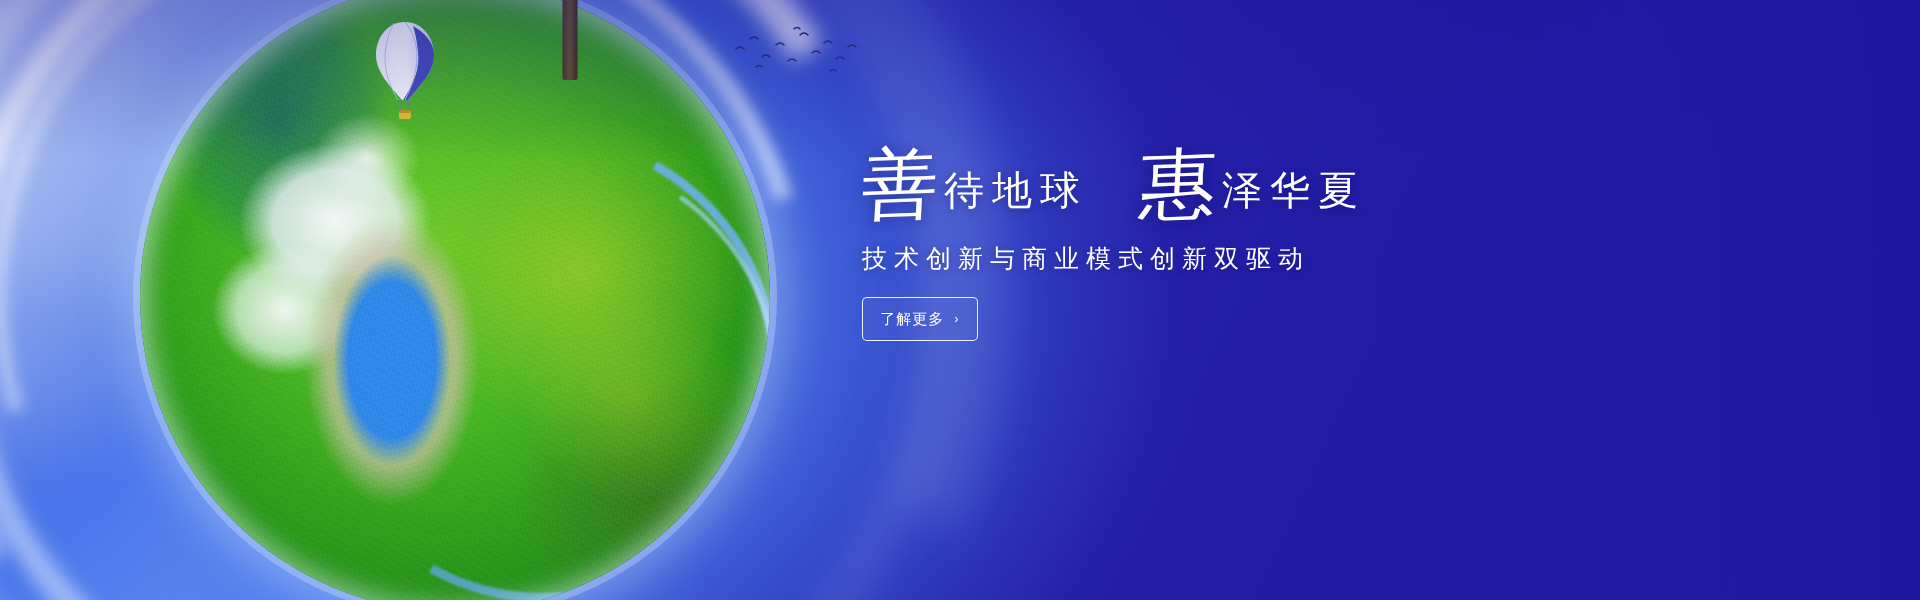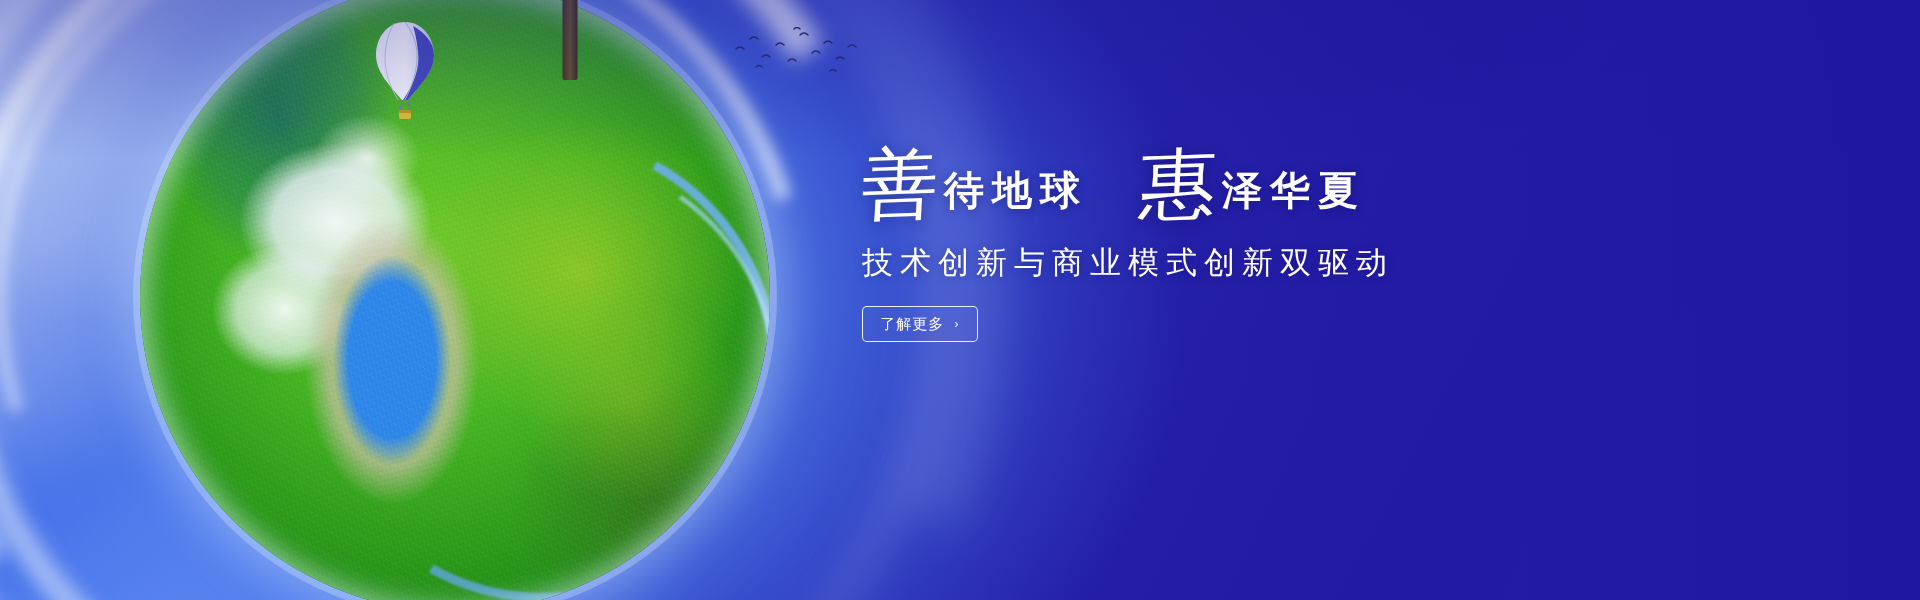"待地球" .hl-small { font-weight: 700 -> 400 }
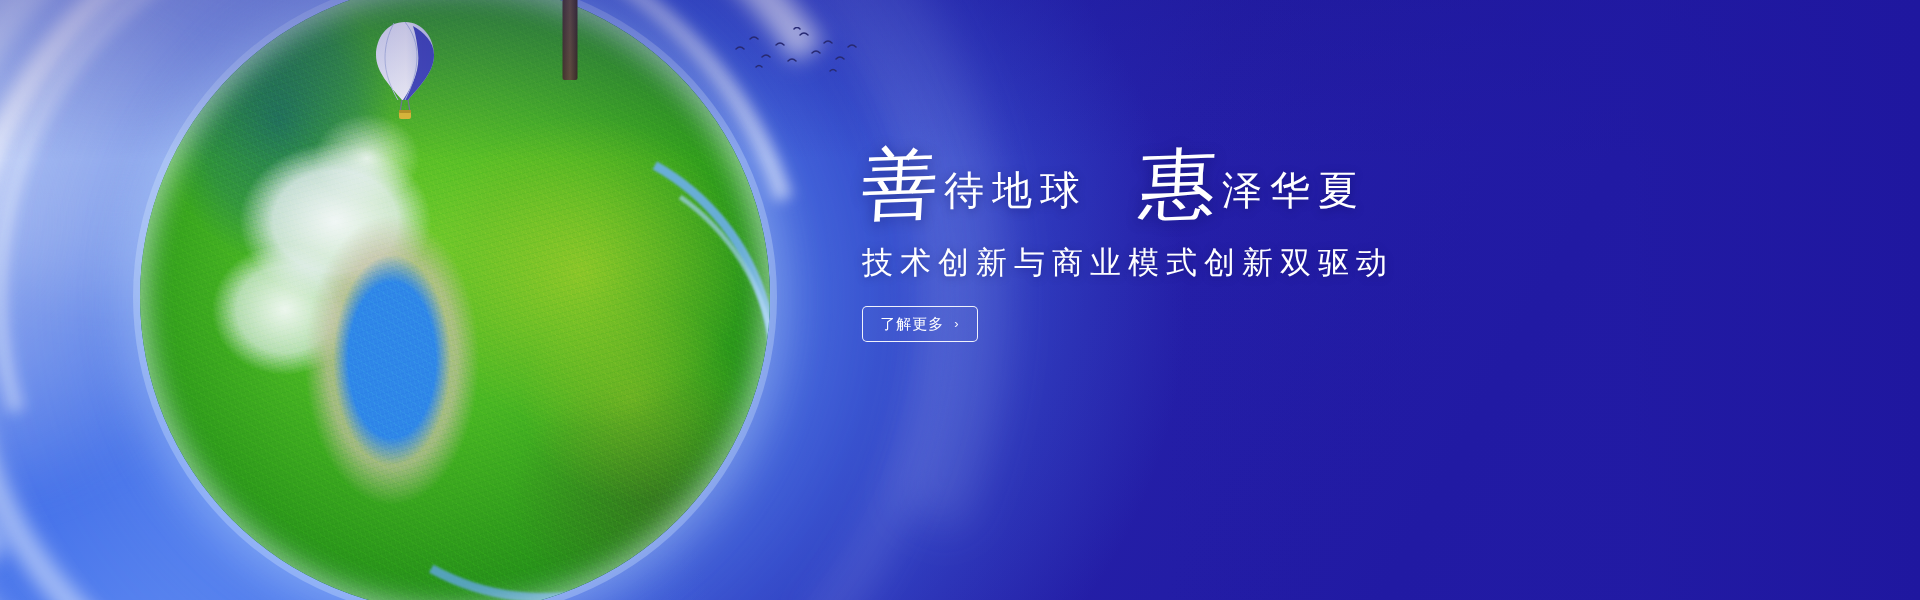"技术创新与商业模式创新双驱动" .subtitle { font-size: 31px -> 25px }
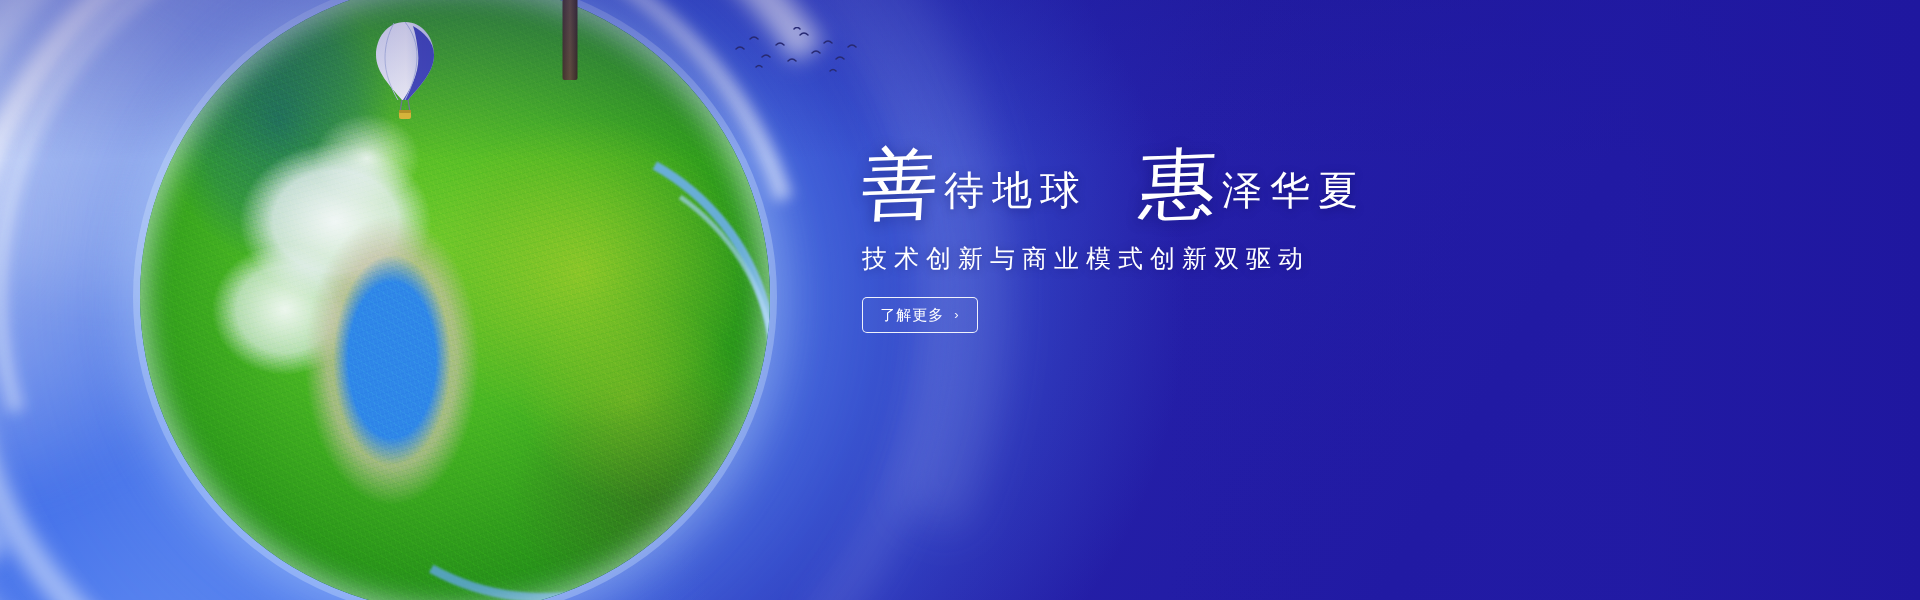"了解更多" .cta { height: 36px -> 44px }
